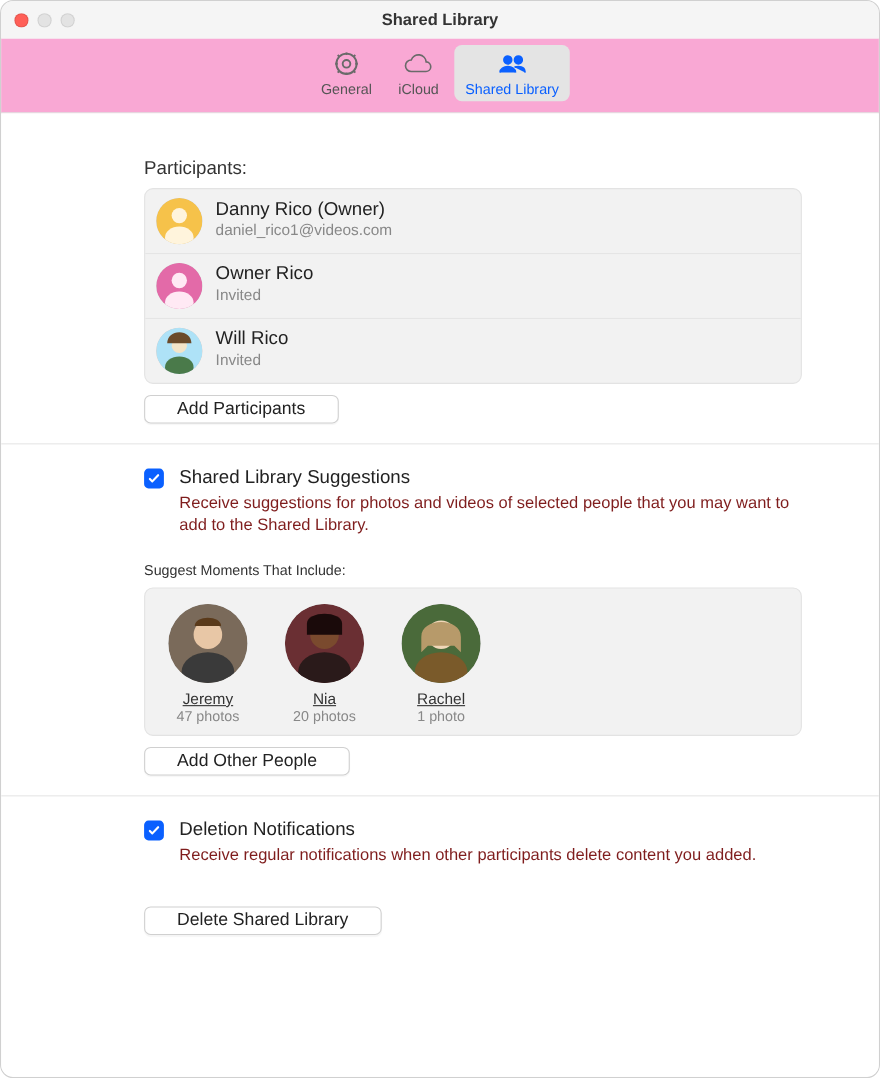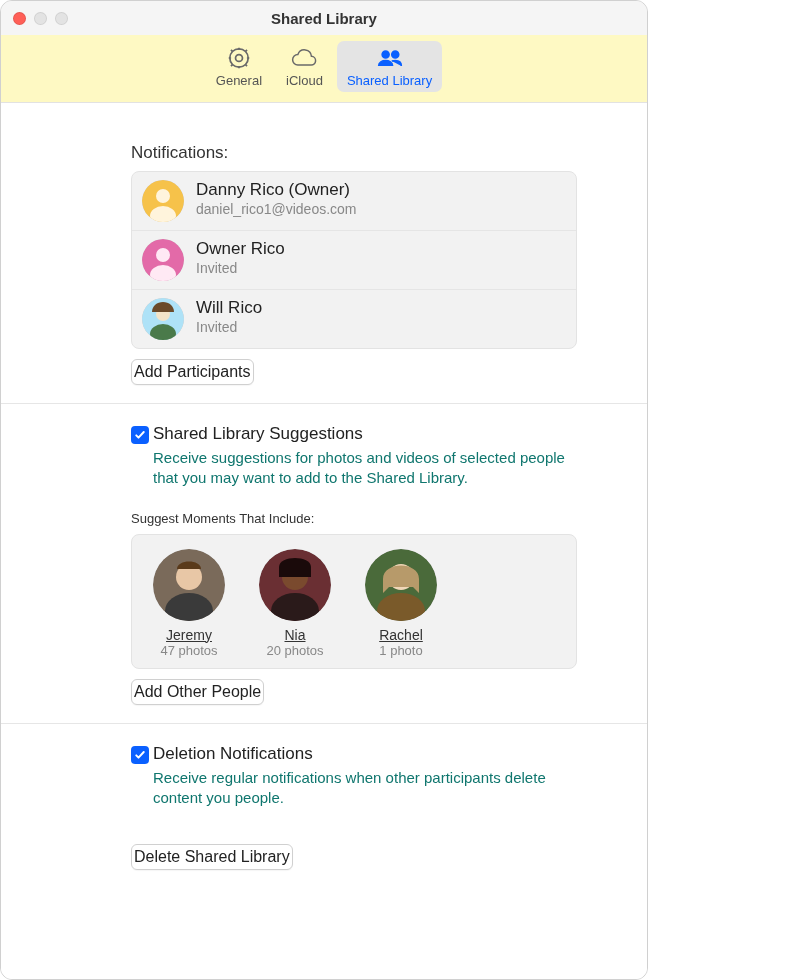"Shared Library" .window { width: 648px -> 800px }
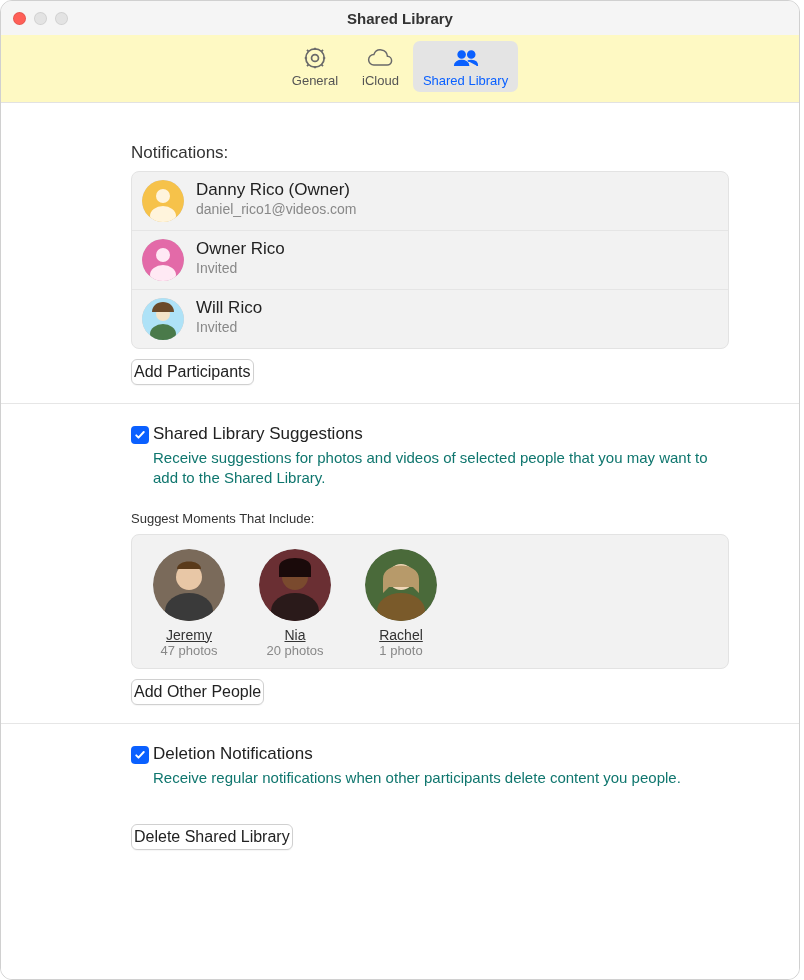"General" .toolbar { background: #fef9c3 -> #f9a8d4 }
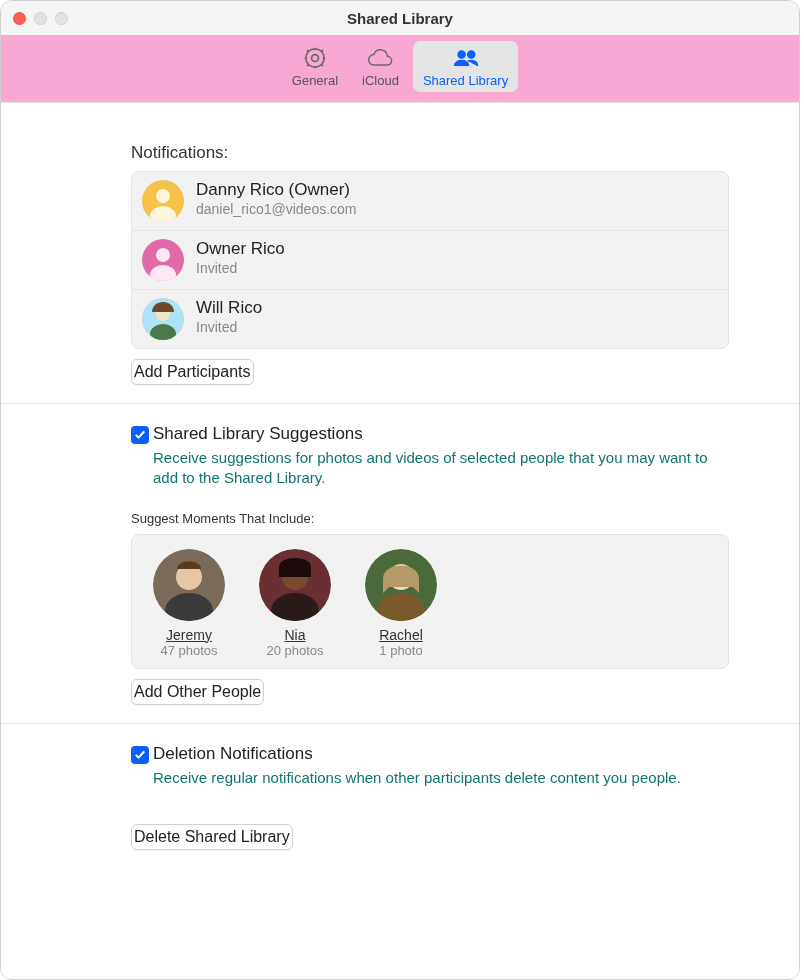"Notifications:" div.label-h { text: Notifications -> Participants }
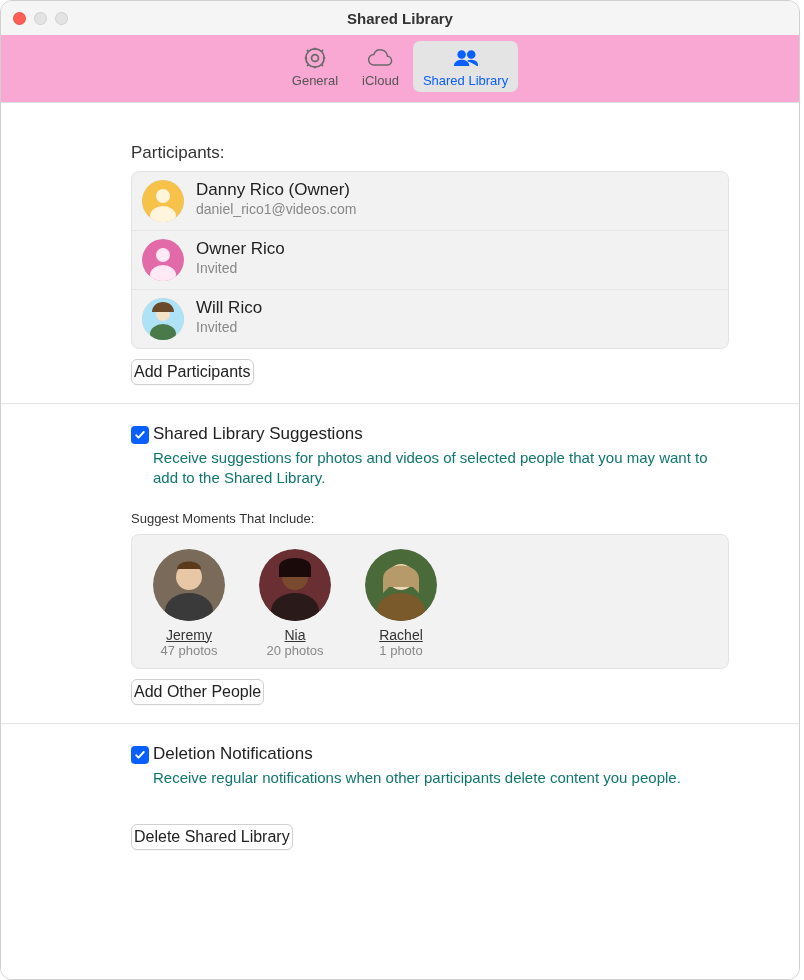"Add Participants" .push-btn { padding: 3px 2px -> 3px 29px }
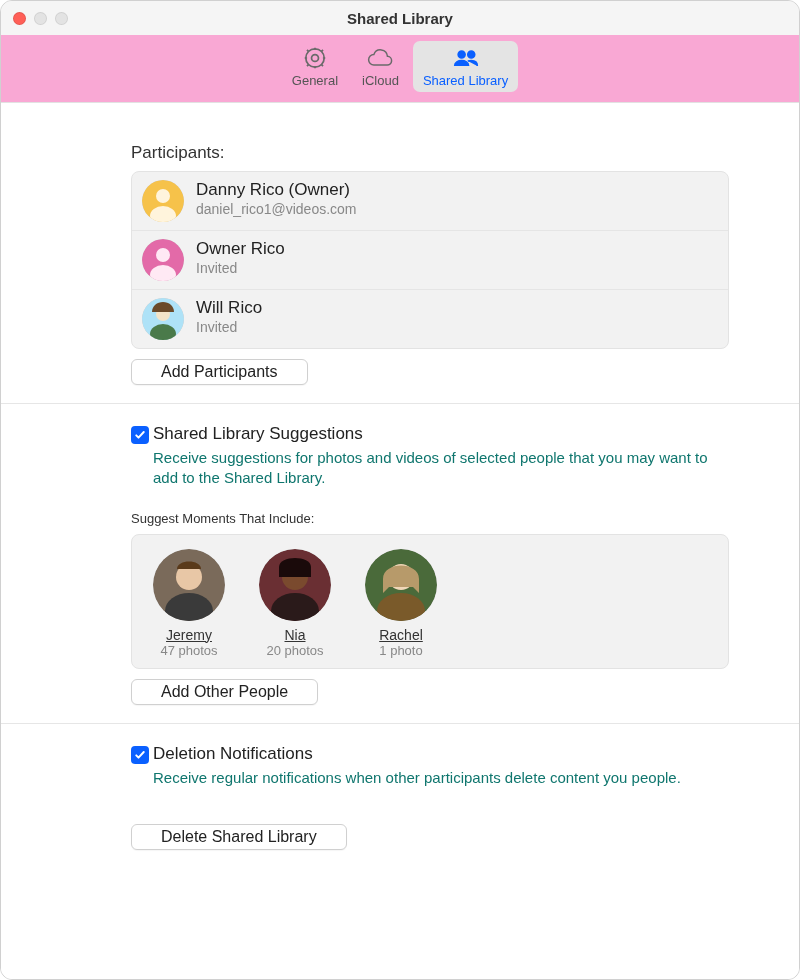"Shared Library Suggestions" .chkrow { gap: 4px -> 14px }
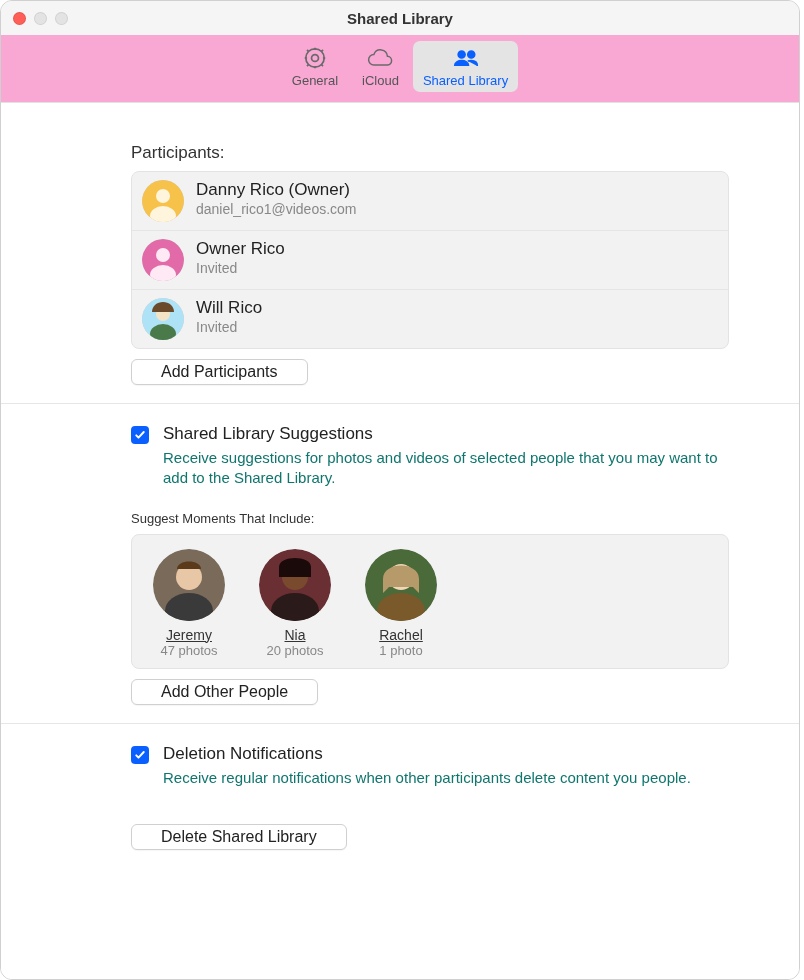"Receive suggestions for photos and" .chk-desc { color: #0f766e -> #7f1d1d }
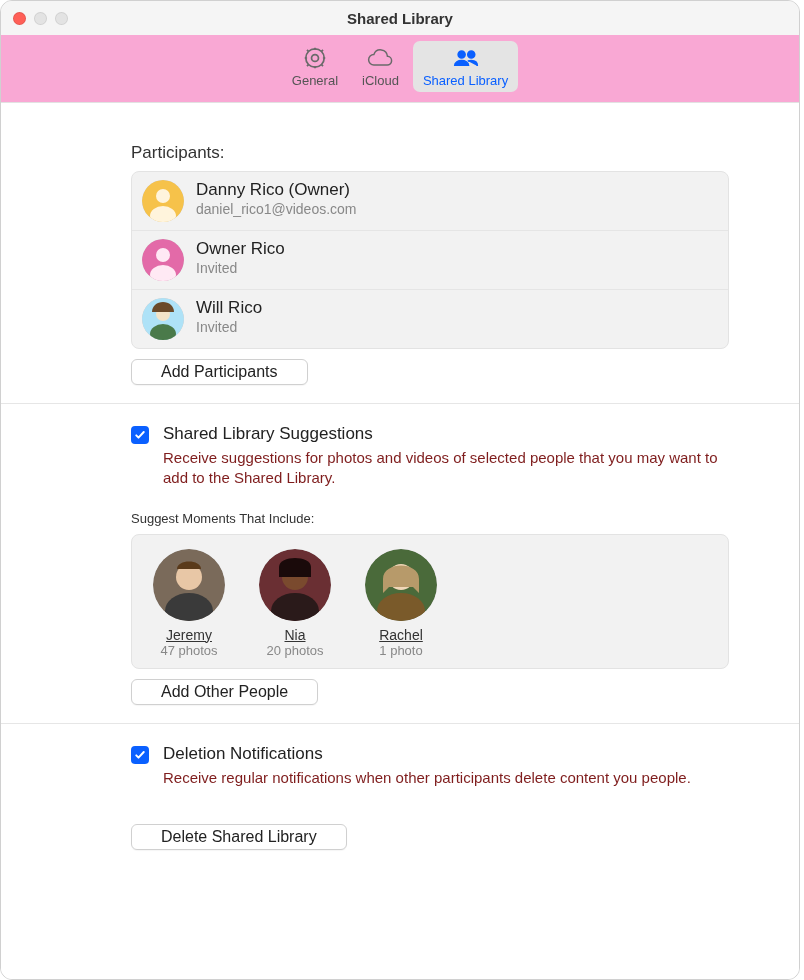"Receive regular notifications when other" div.chk-desc { text: people -> added }
